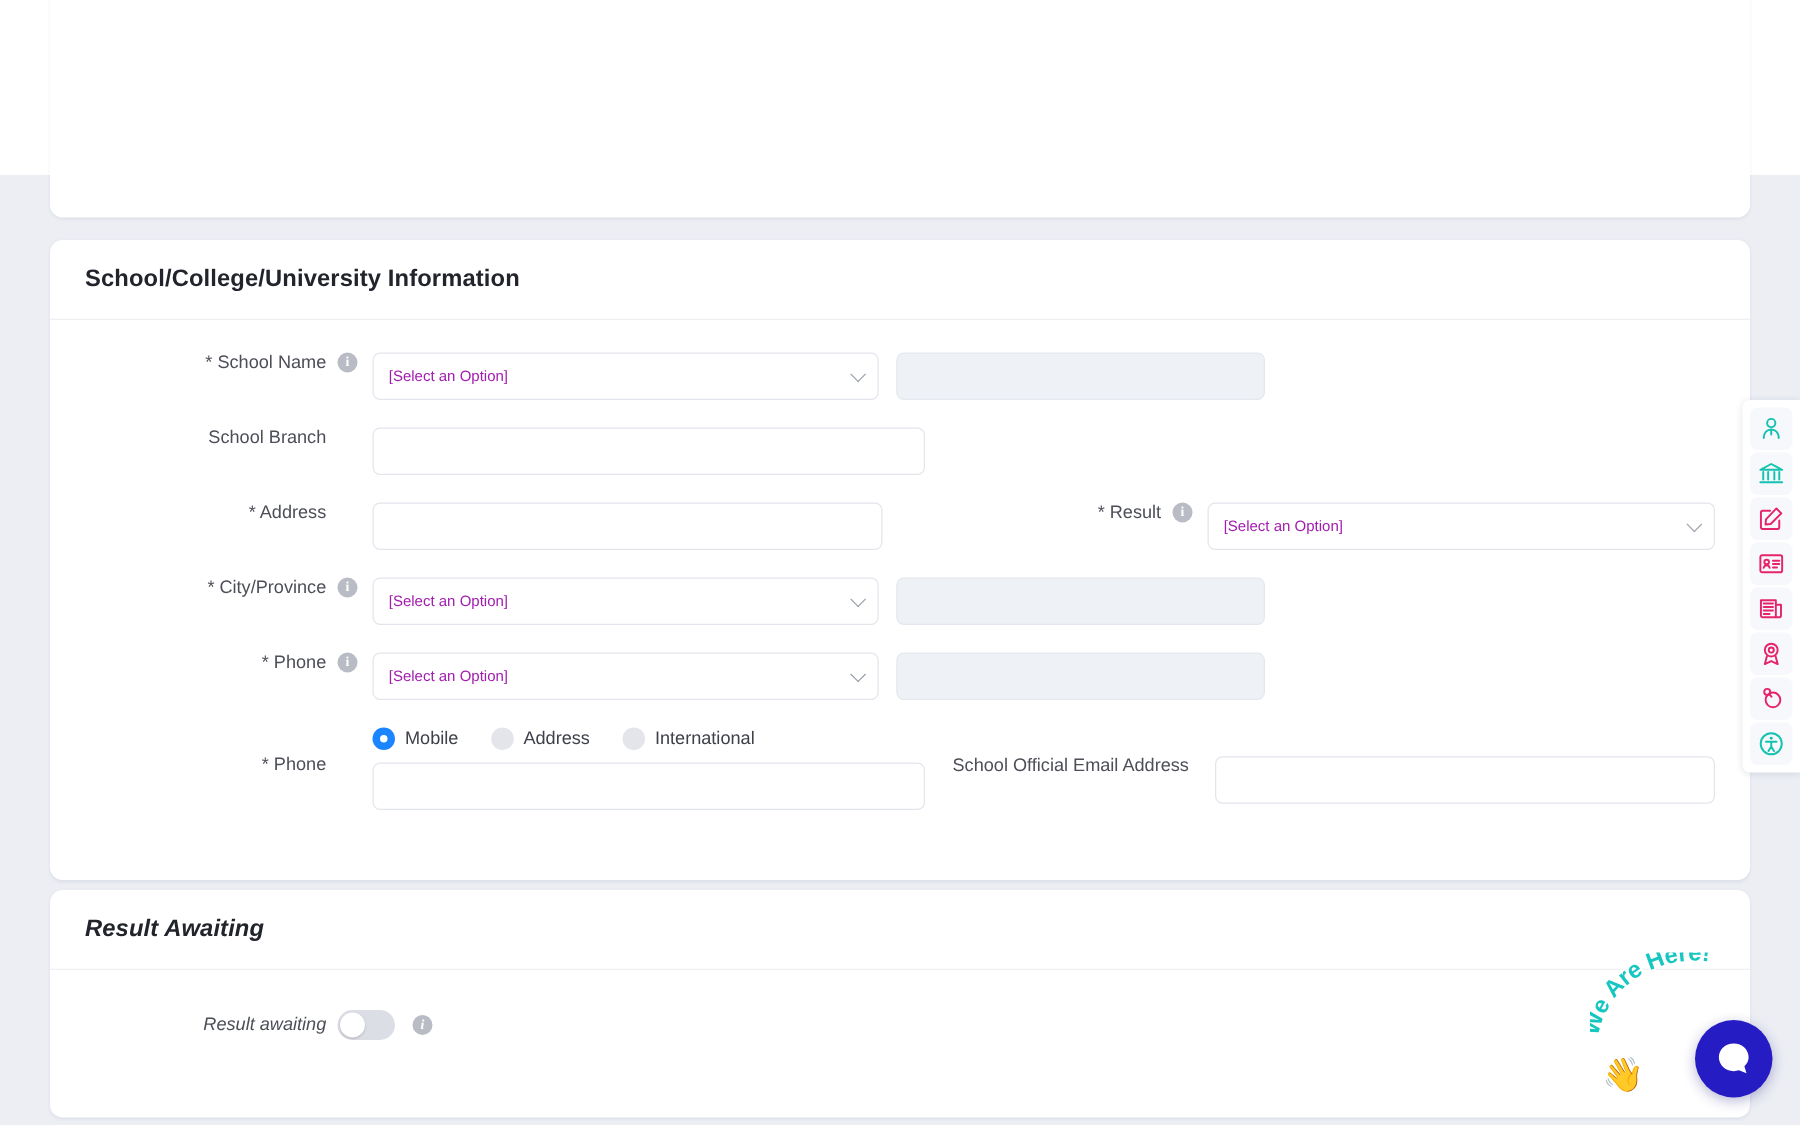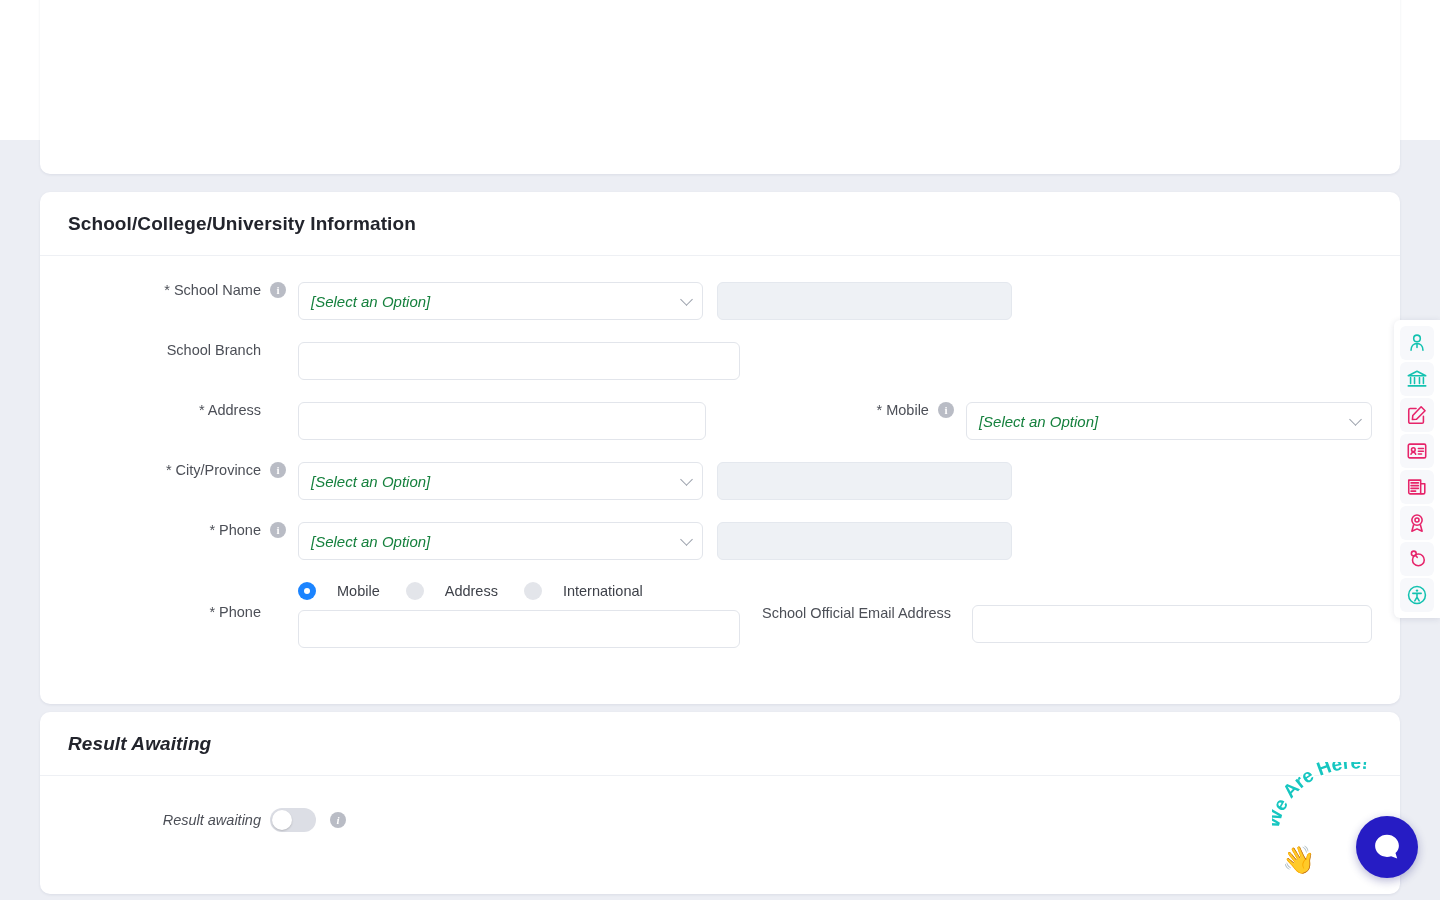"[Select an Option]" .sel-text { color: #15803d -> #a21caf; font-size: 15px -> 12px; font-style: italic -> none }
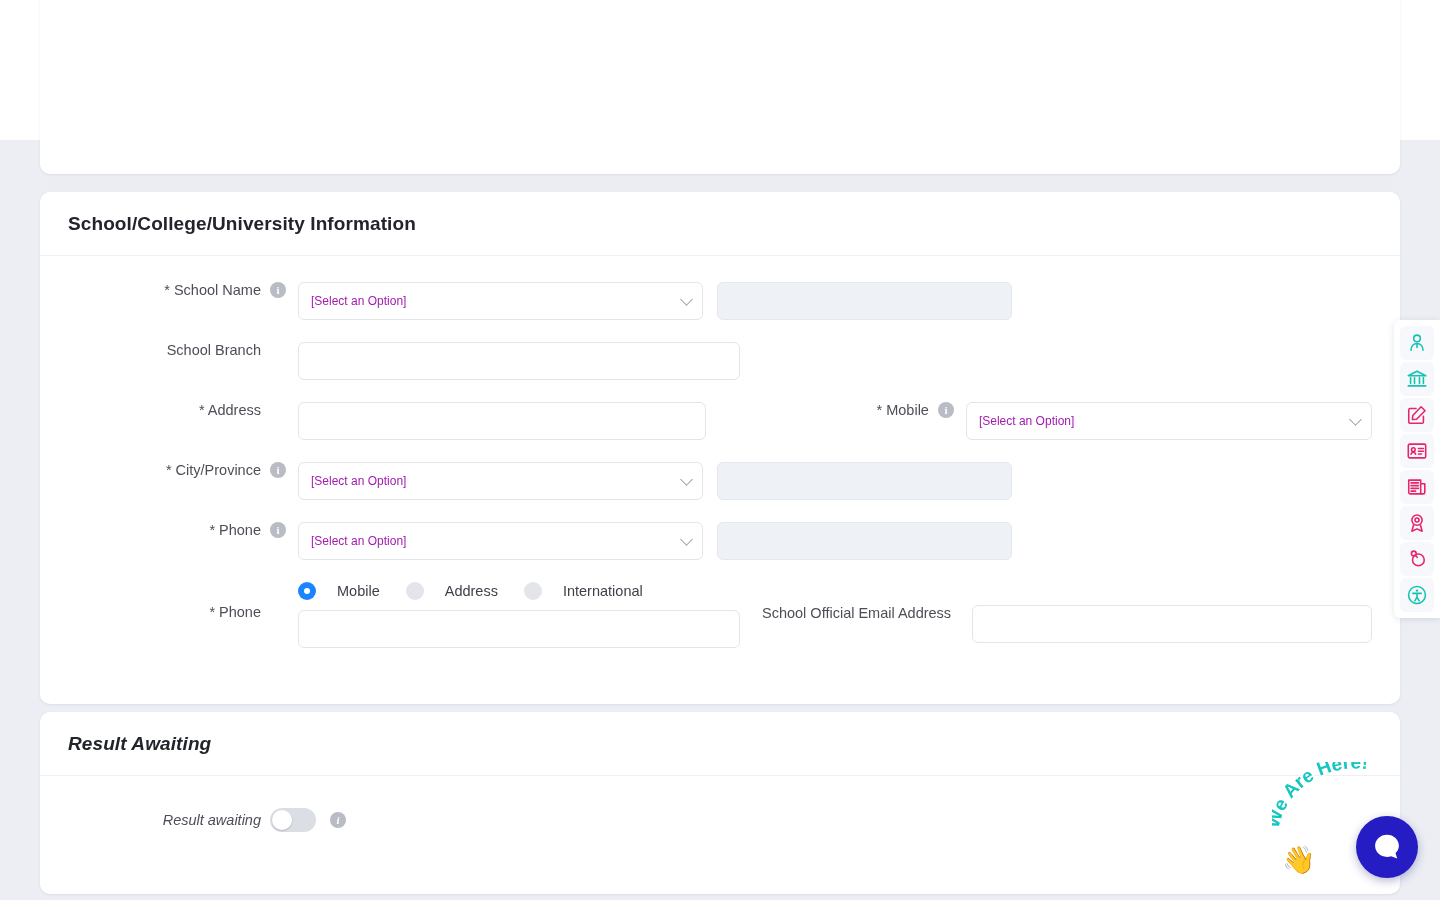"* Mobile" span.label { text: Mobile -> Result }
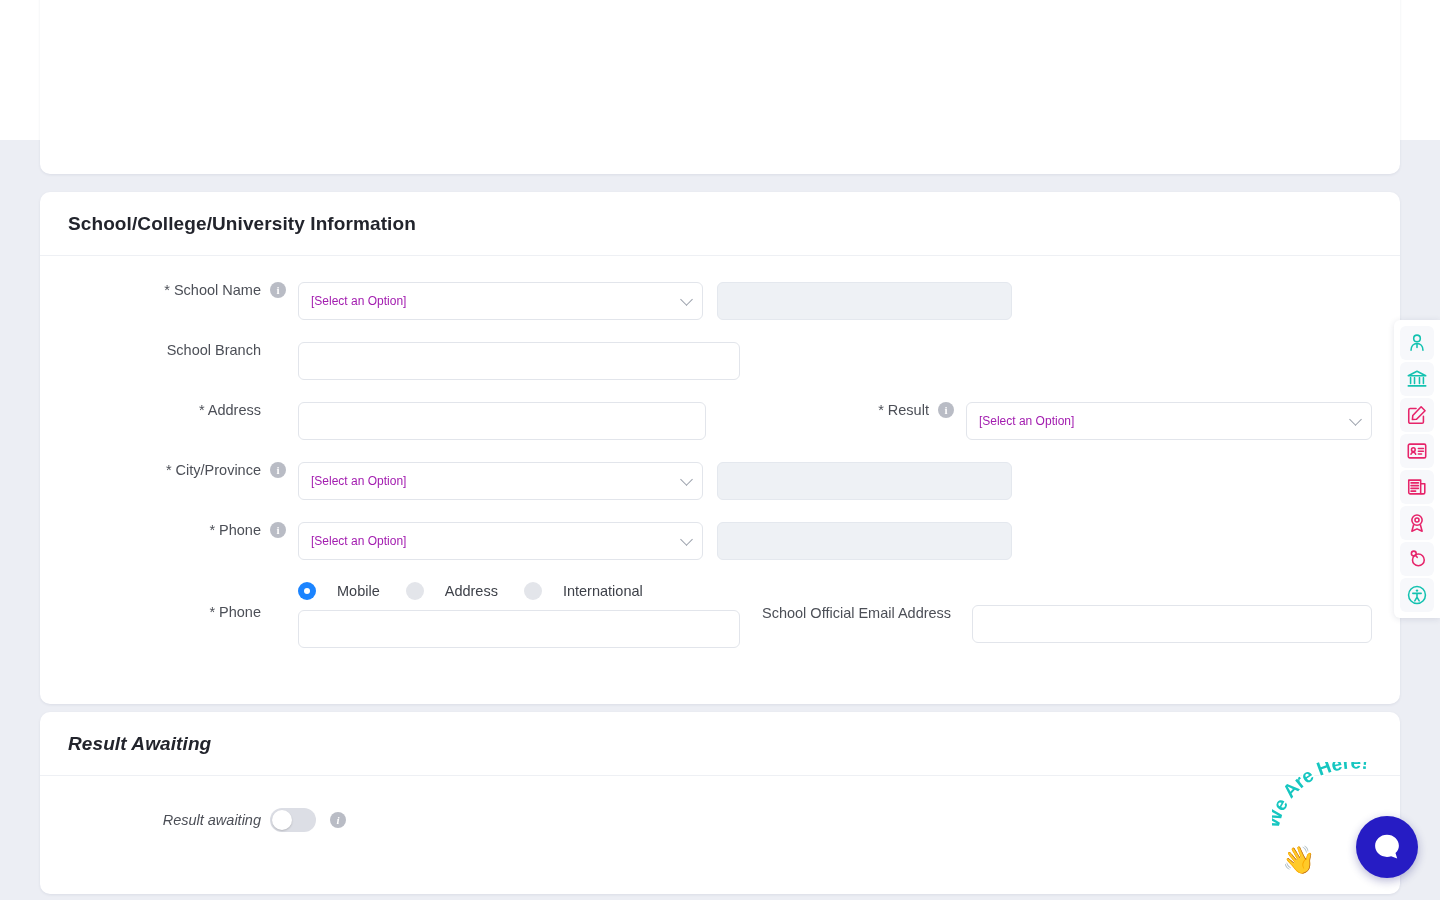"Mobile" .radio-item { gap: 21px -> 8px }
